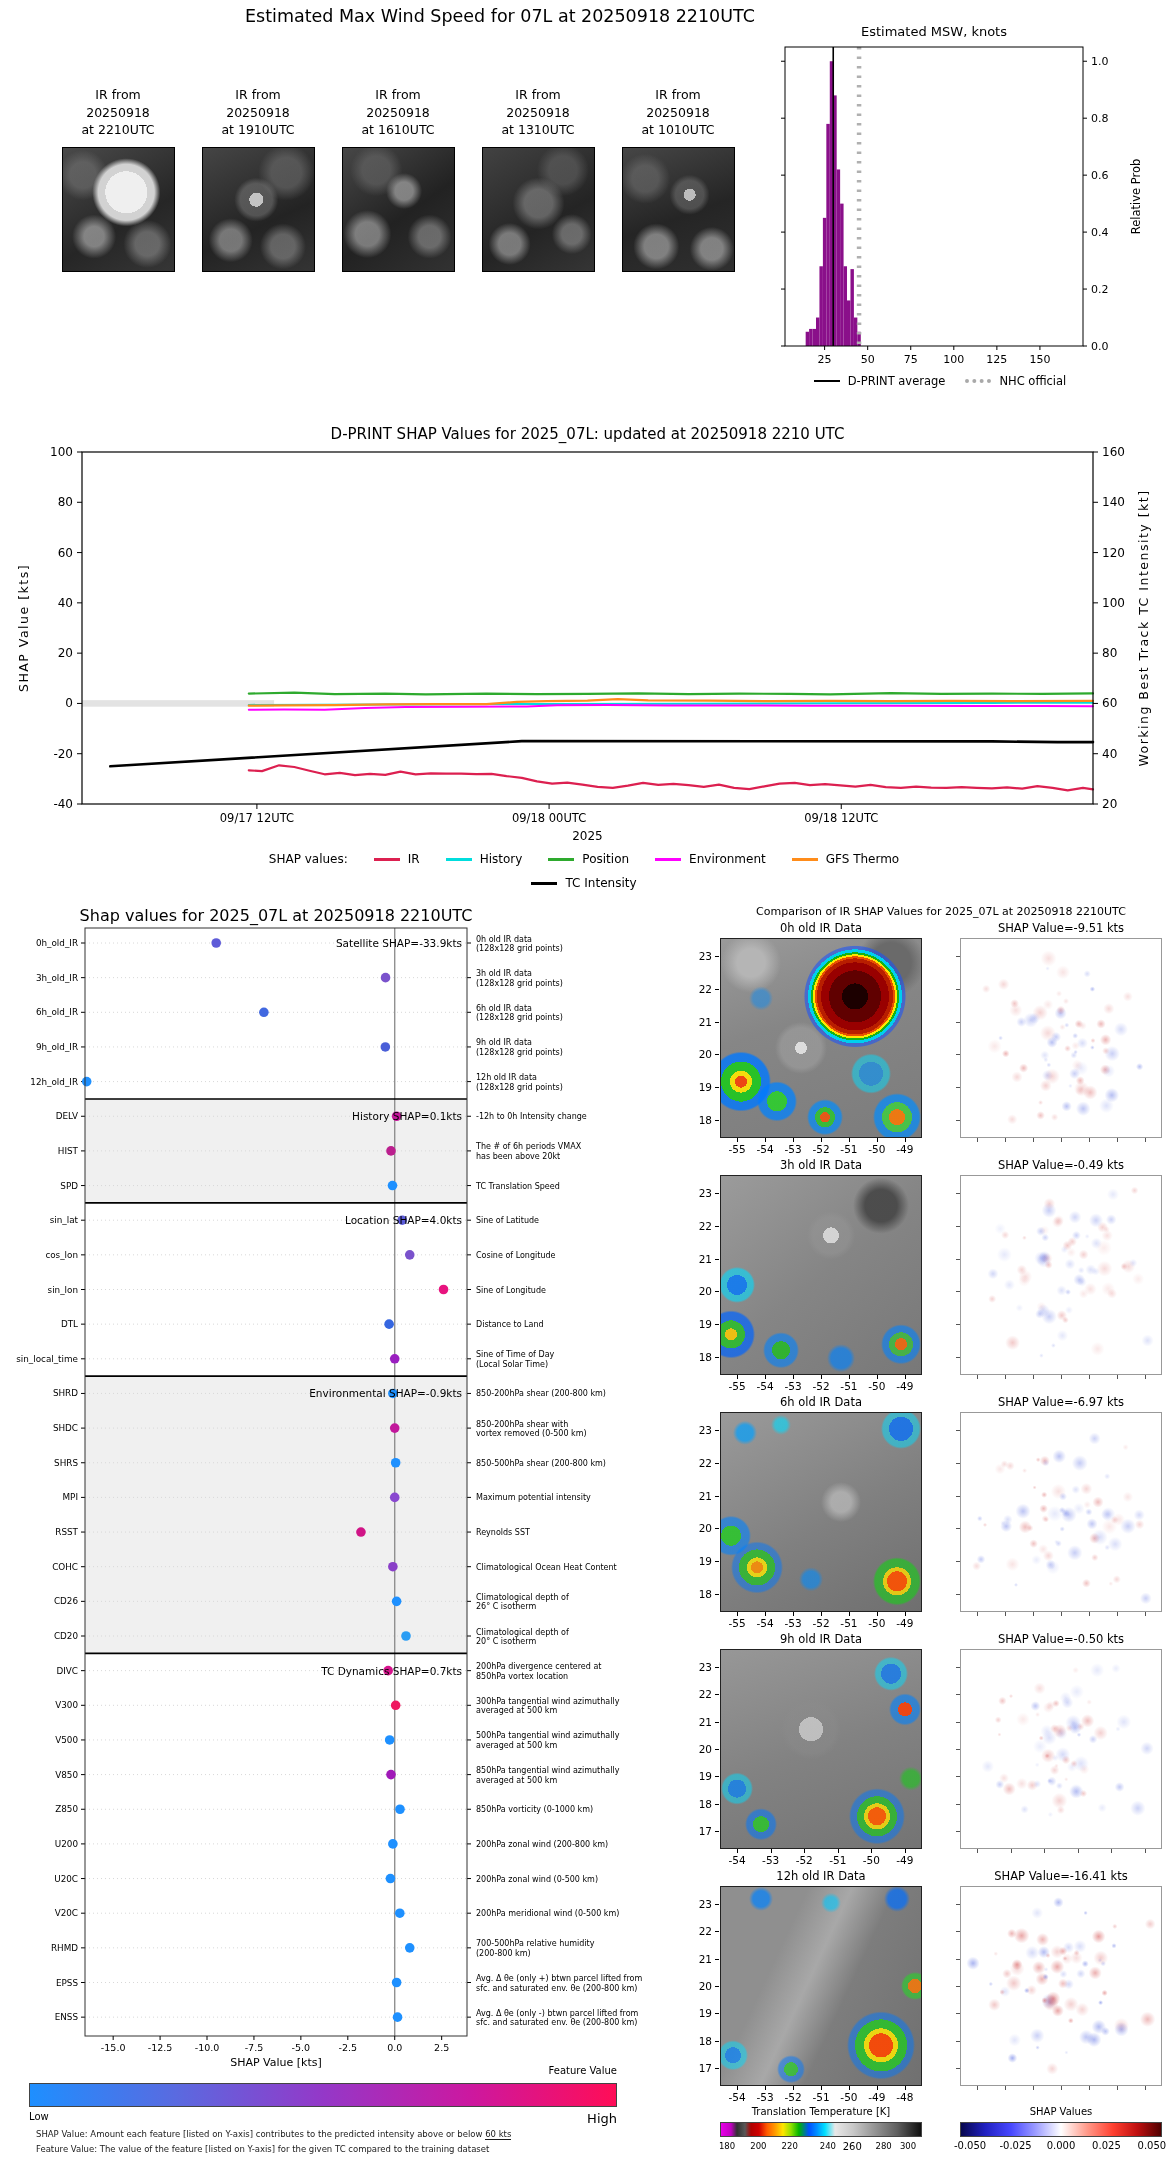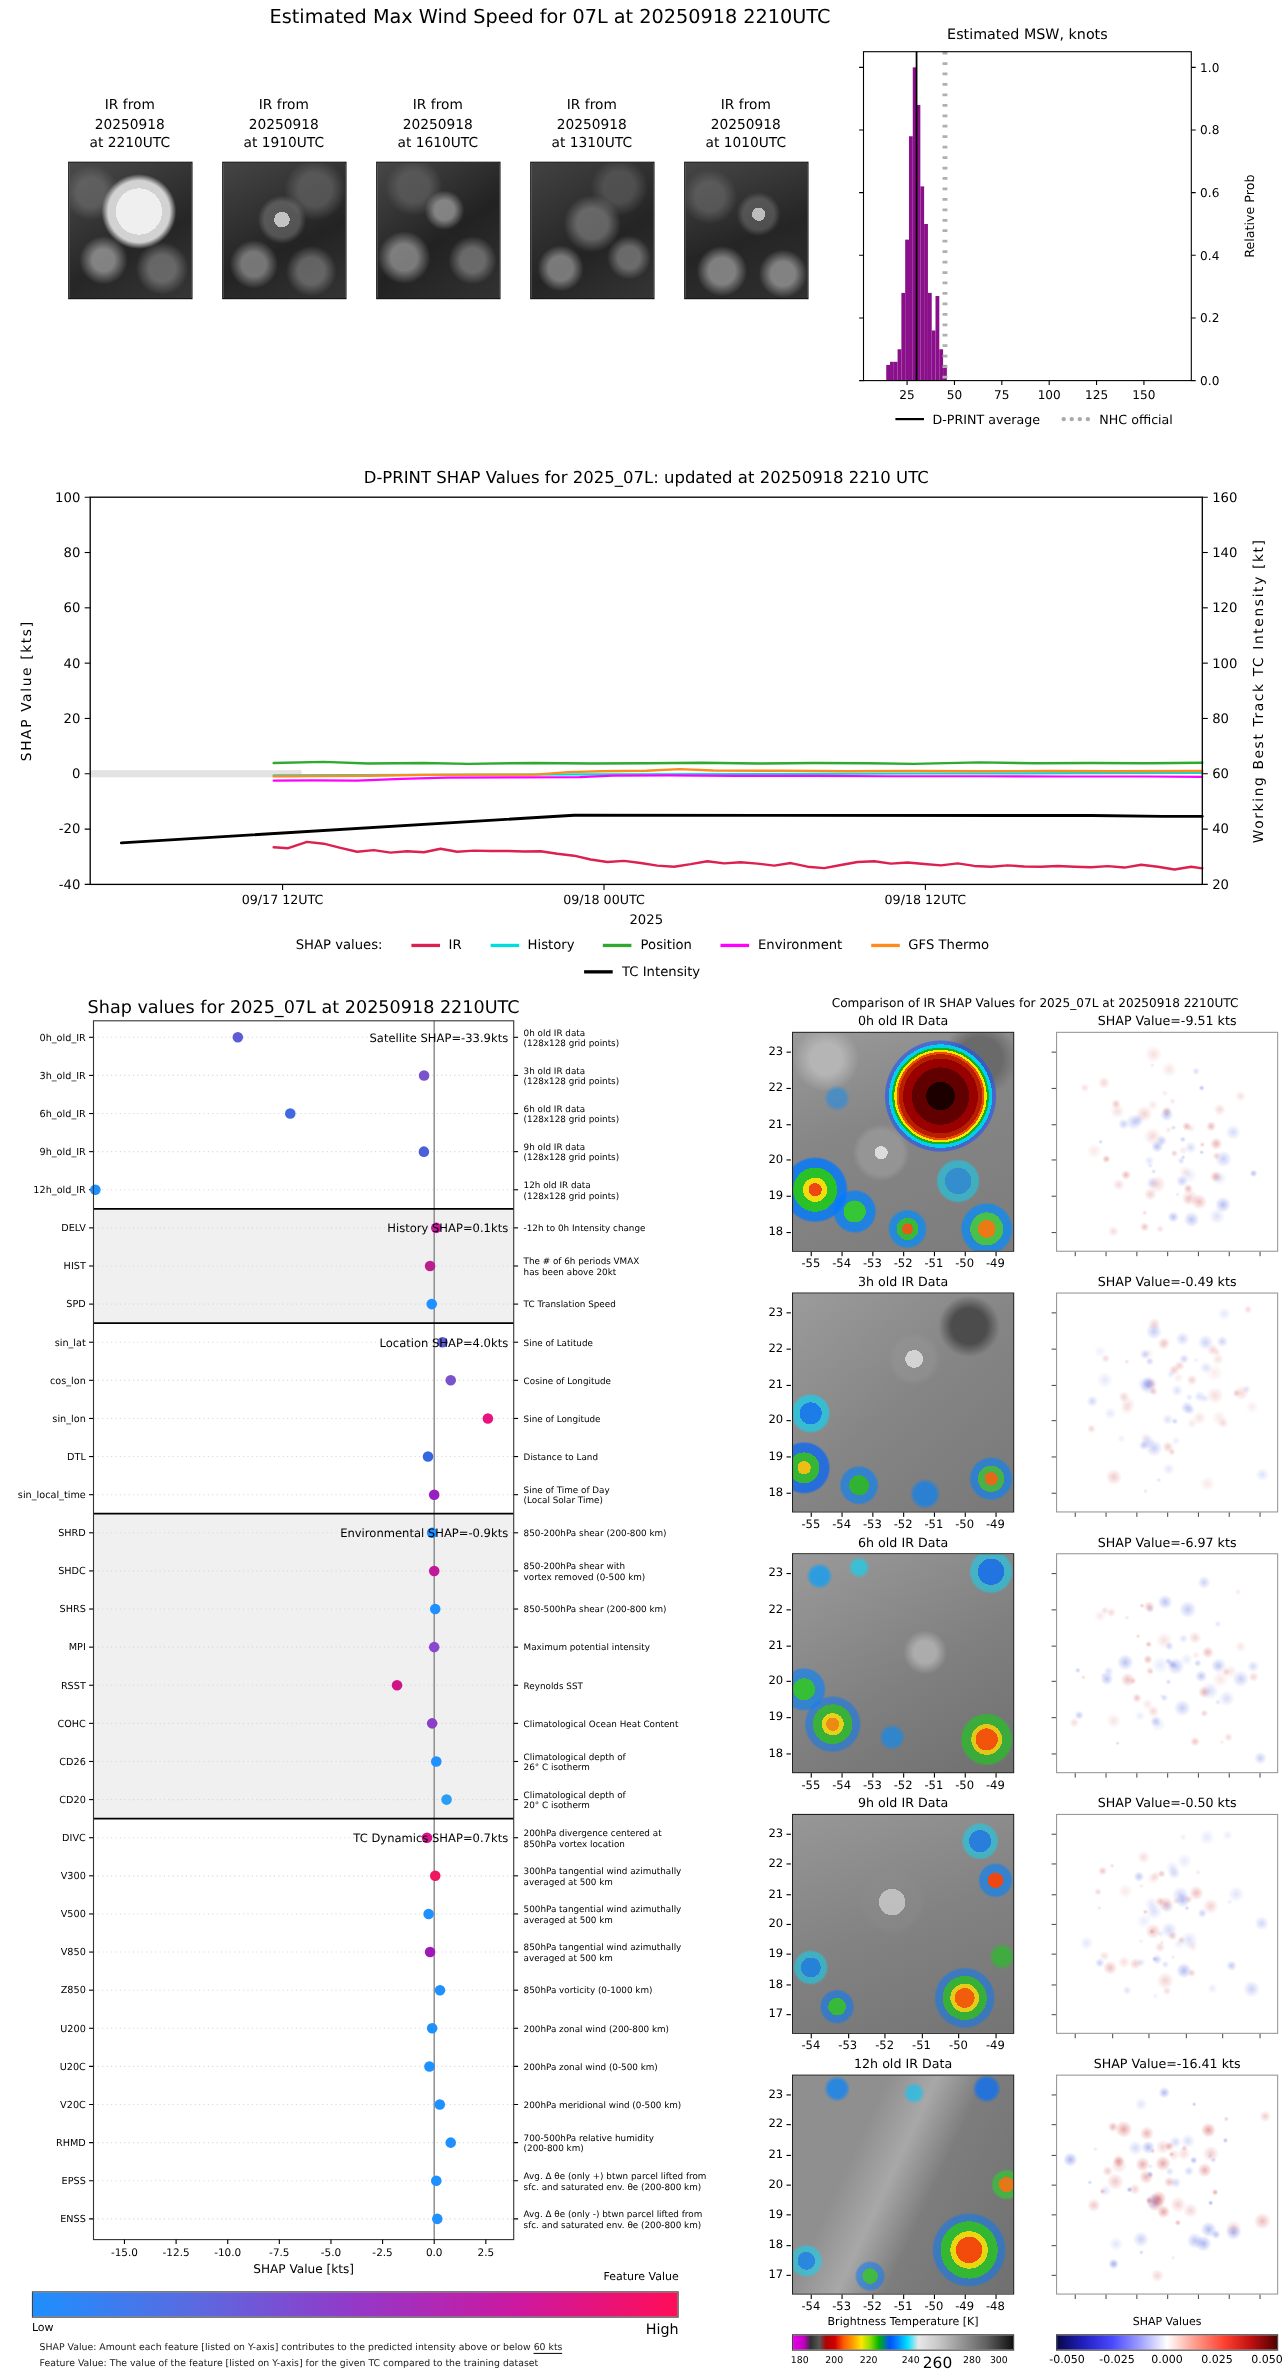"Brightness Temperature [K]" div.chart-title { text: Brightness -> Translation }
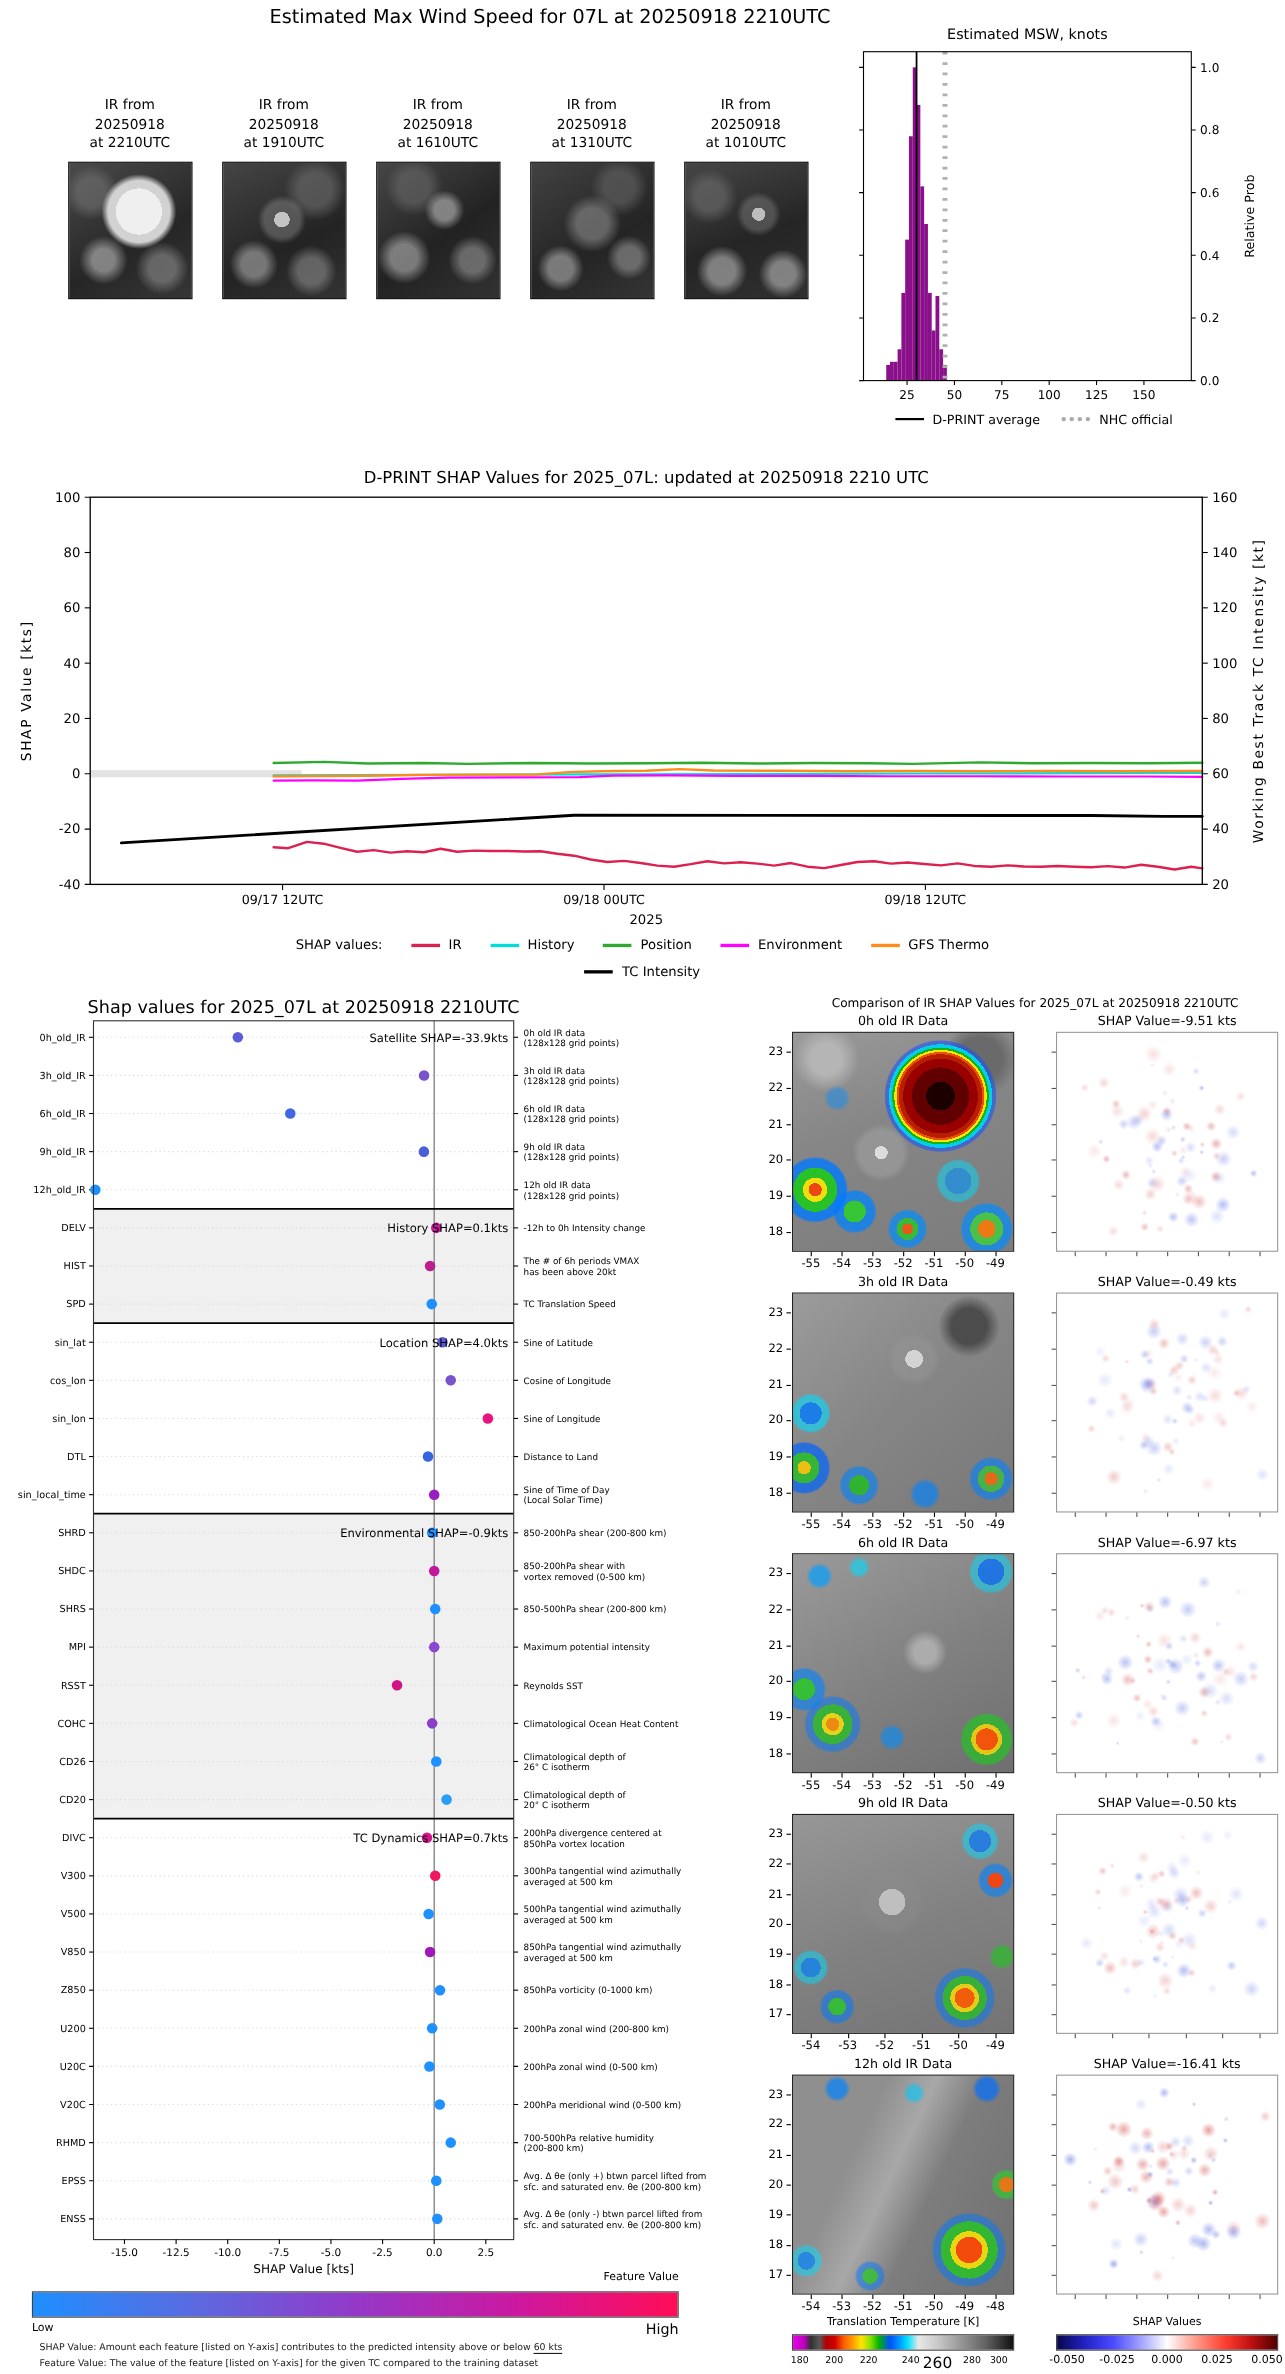"260" div.abs { font-size: 14px -> 10px }
